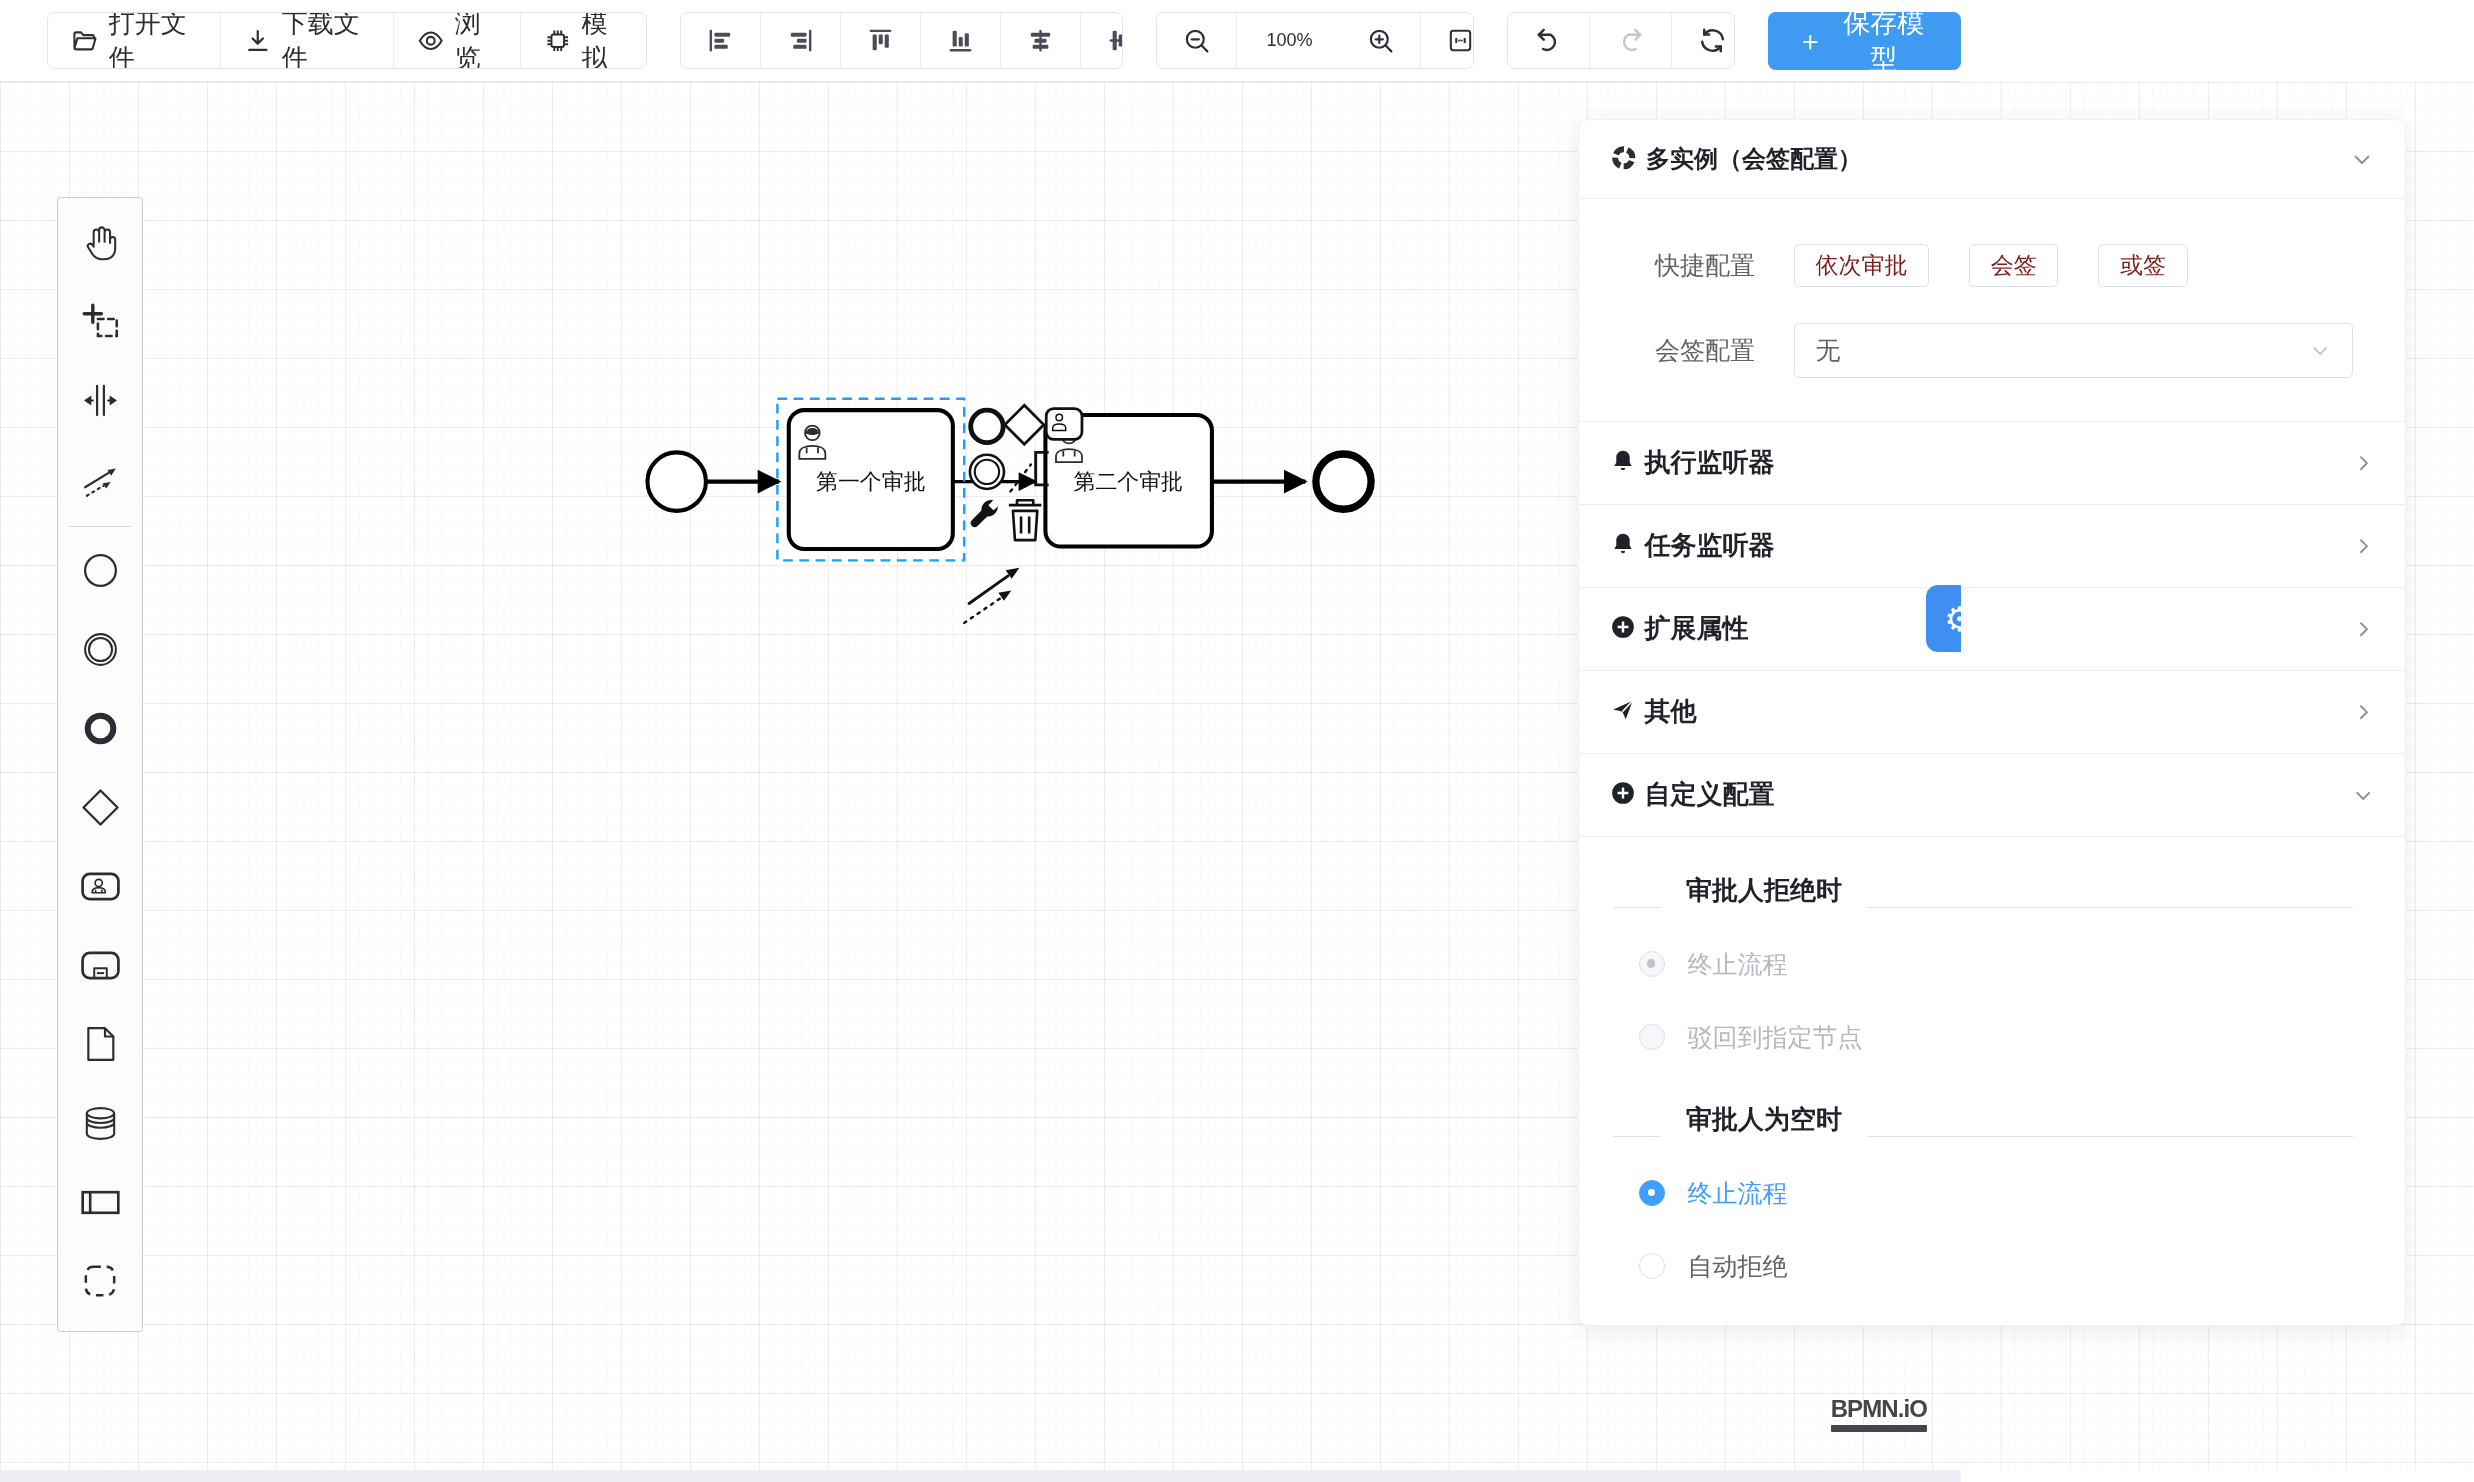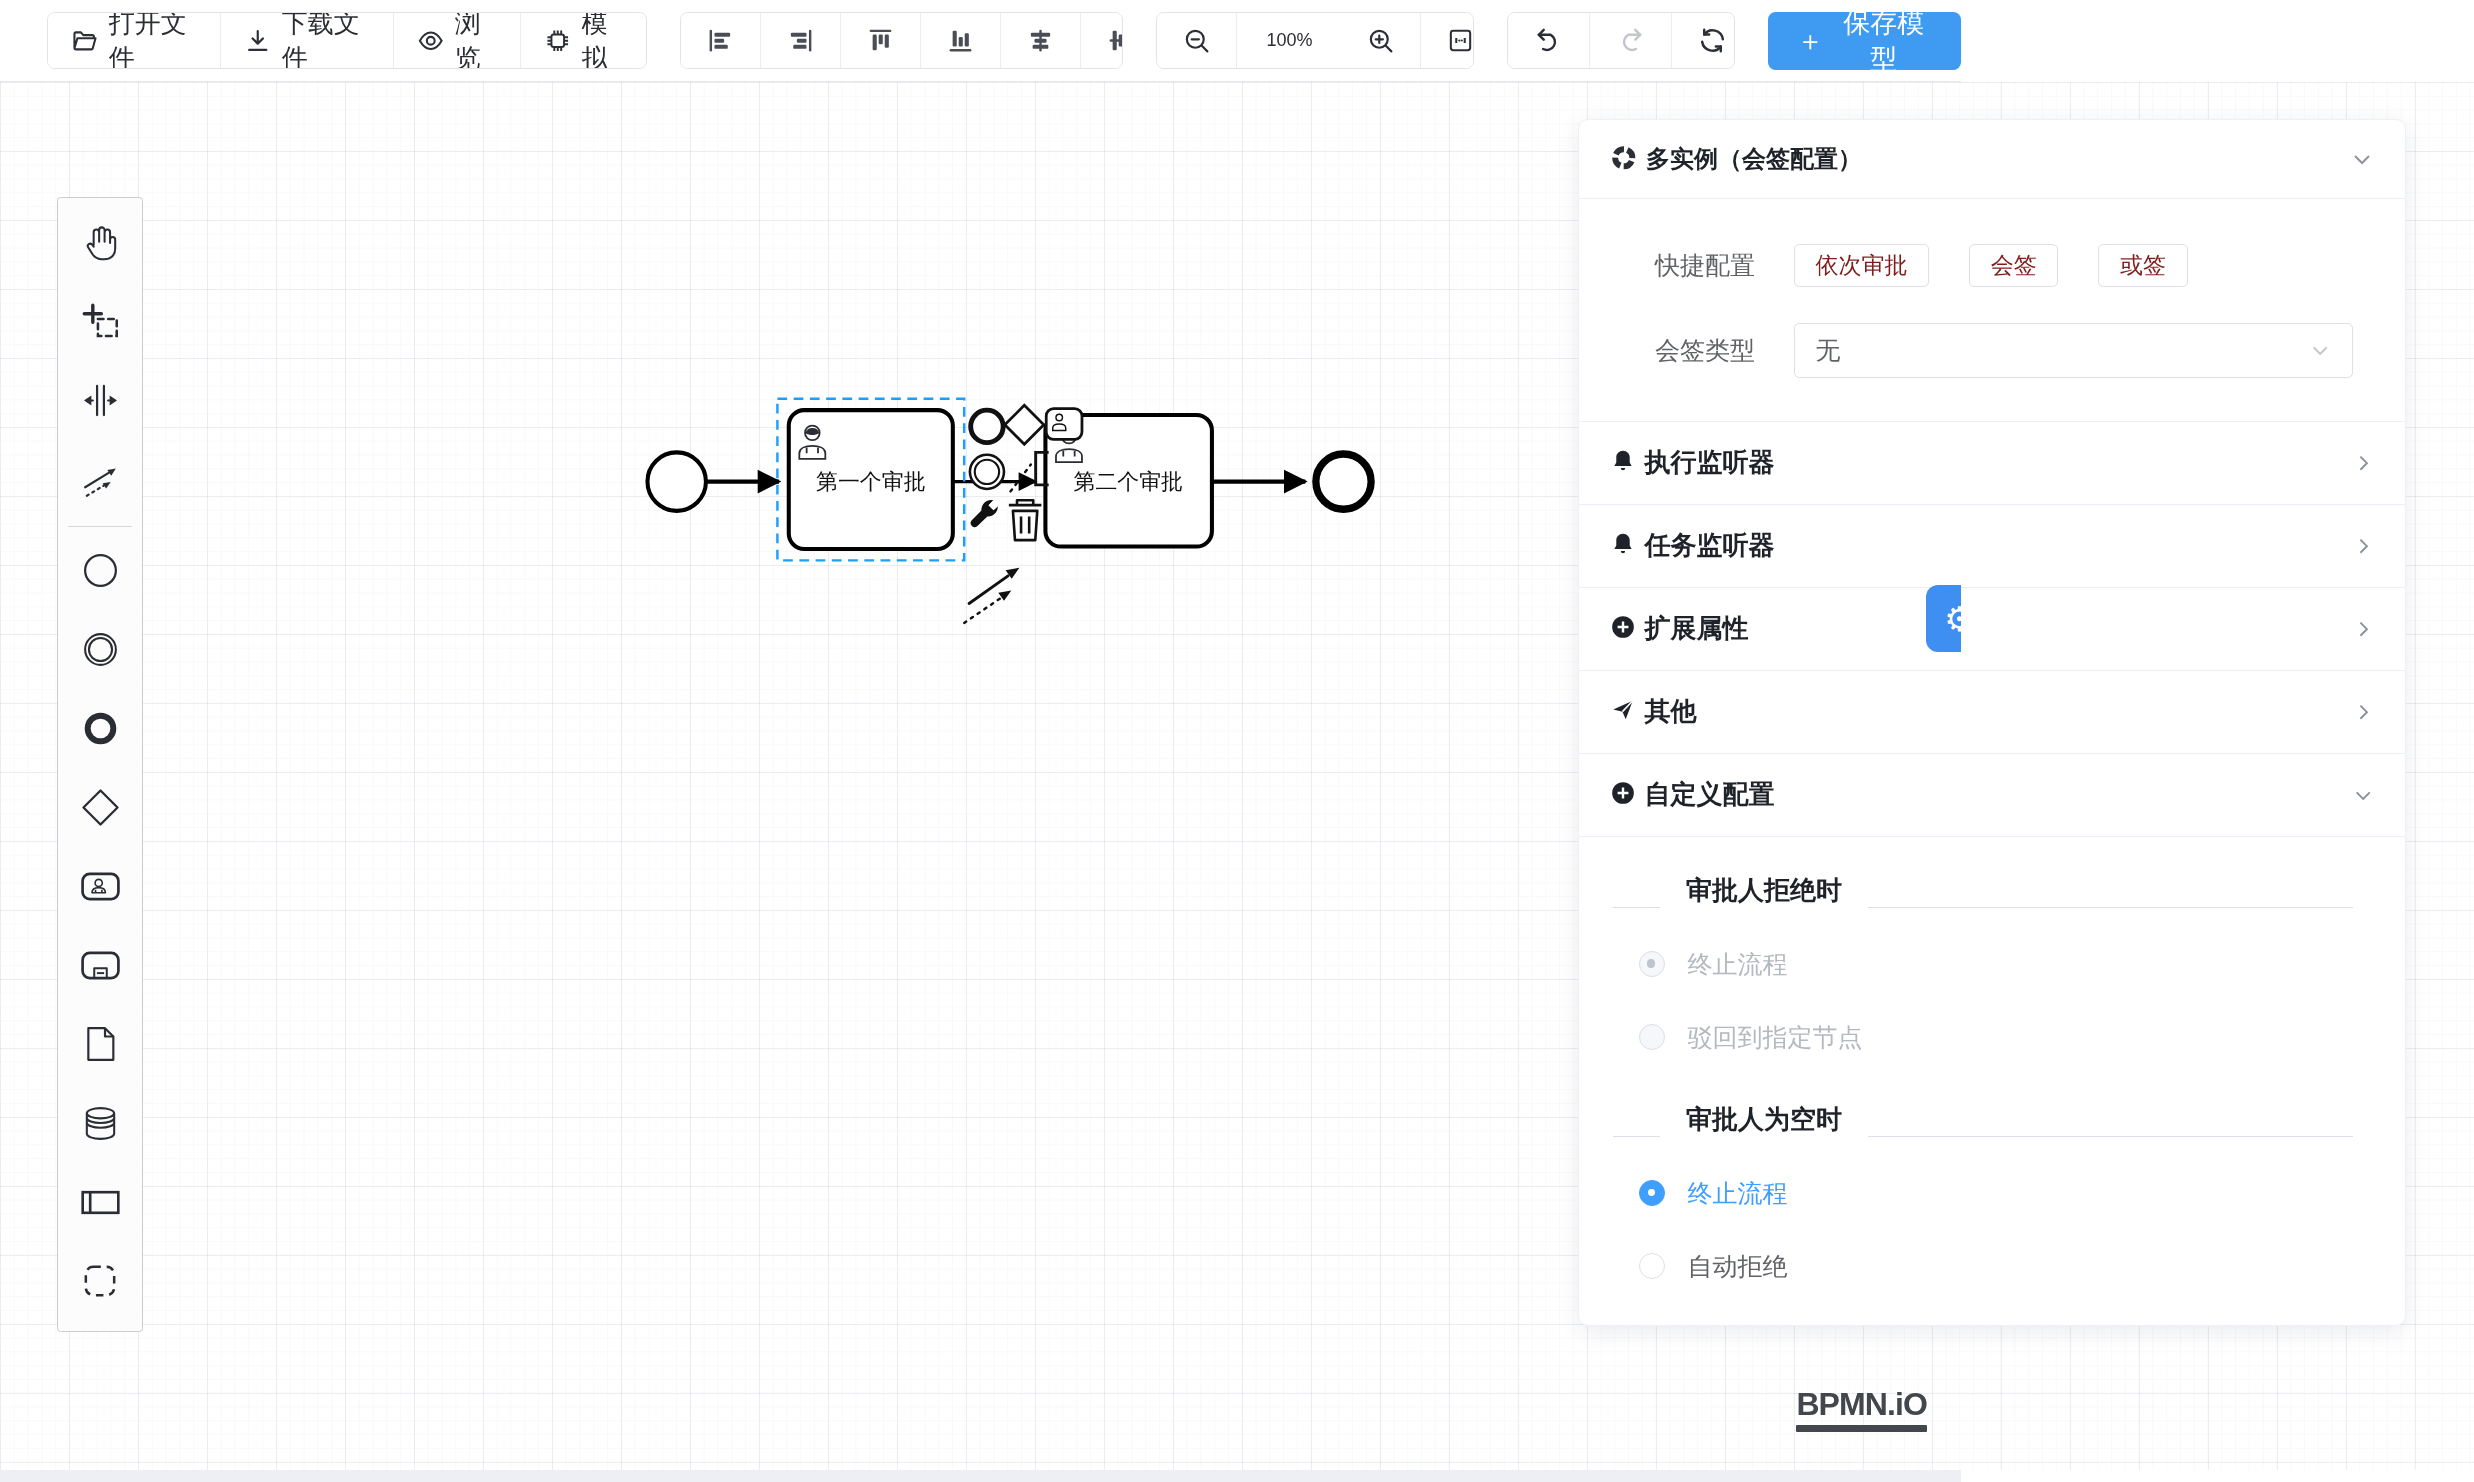"会签类型" span.cfg-label { text: 类型 -> 配置 }
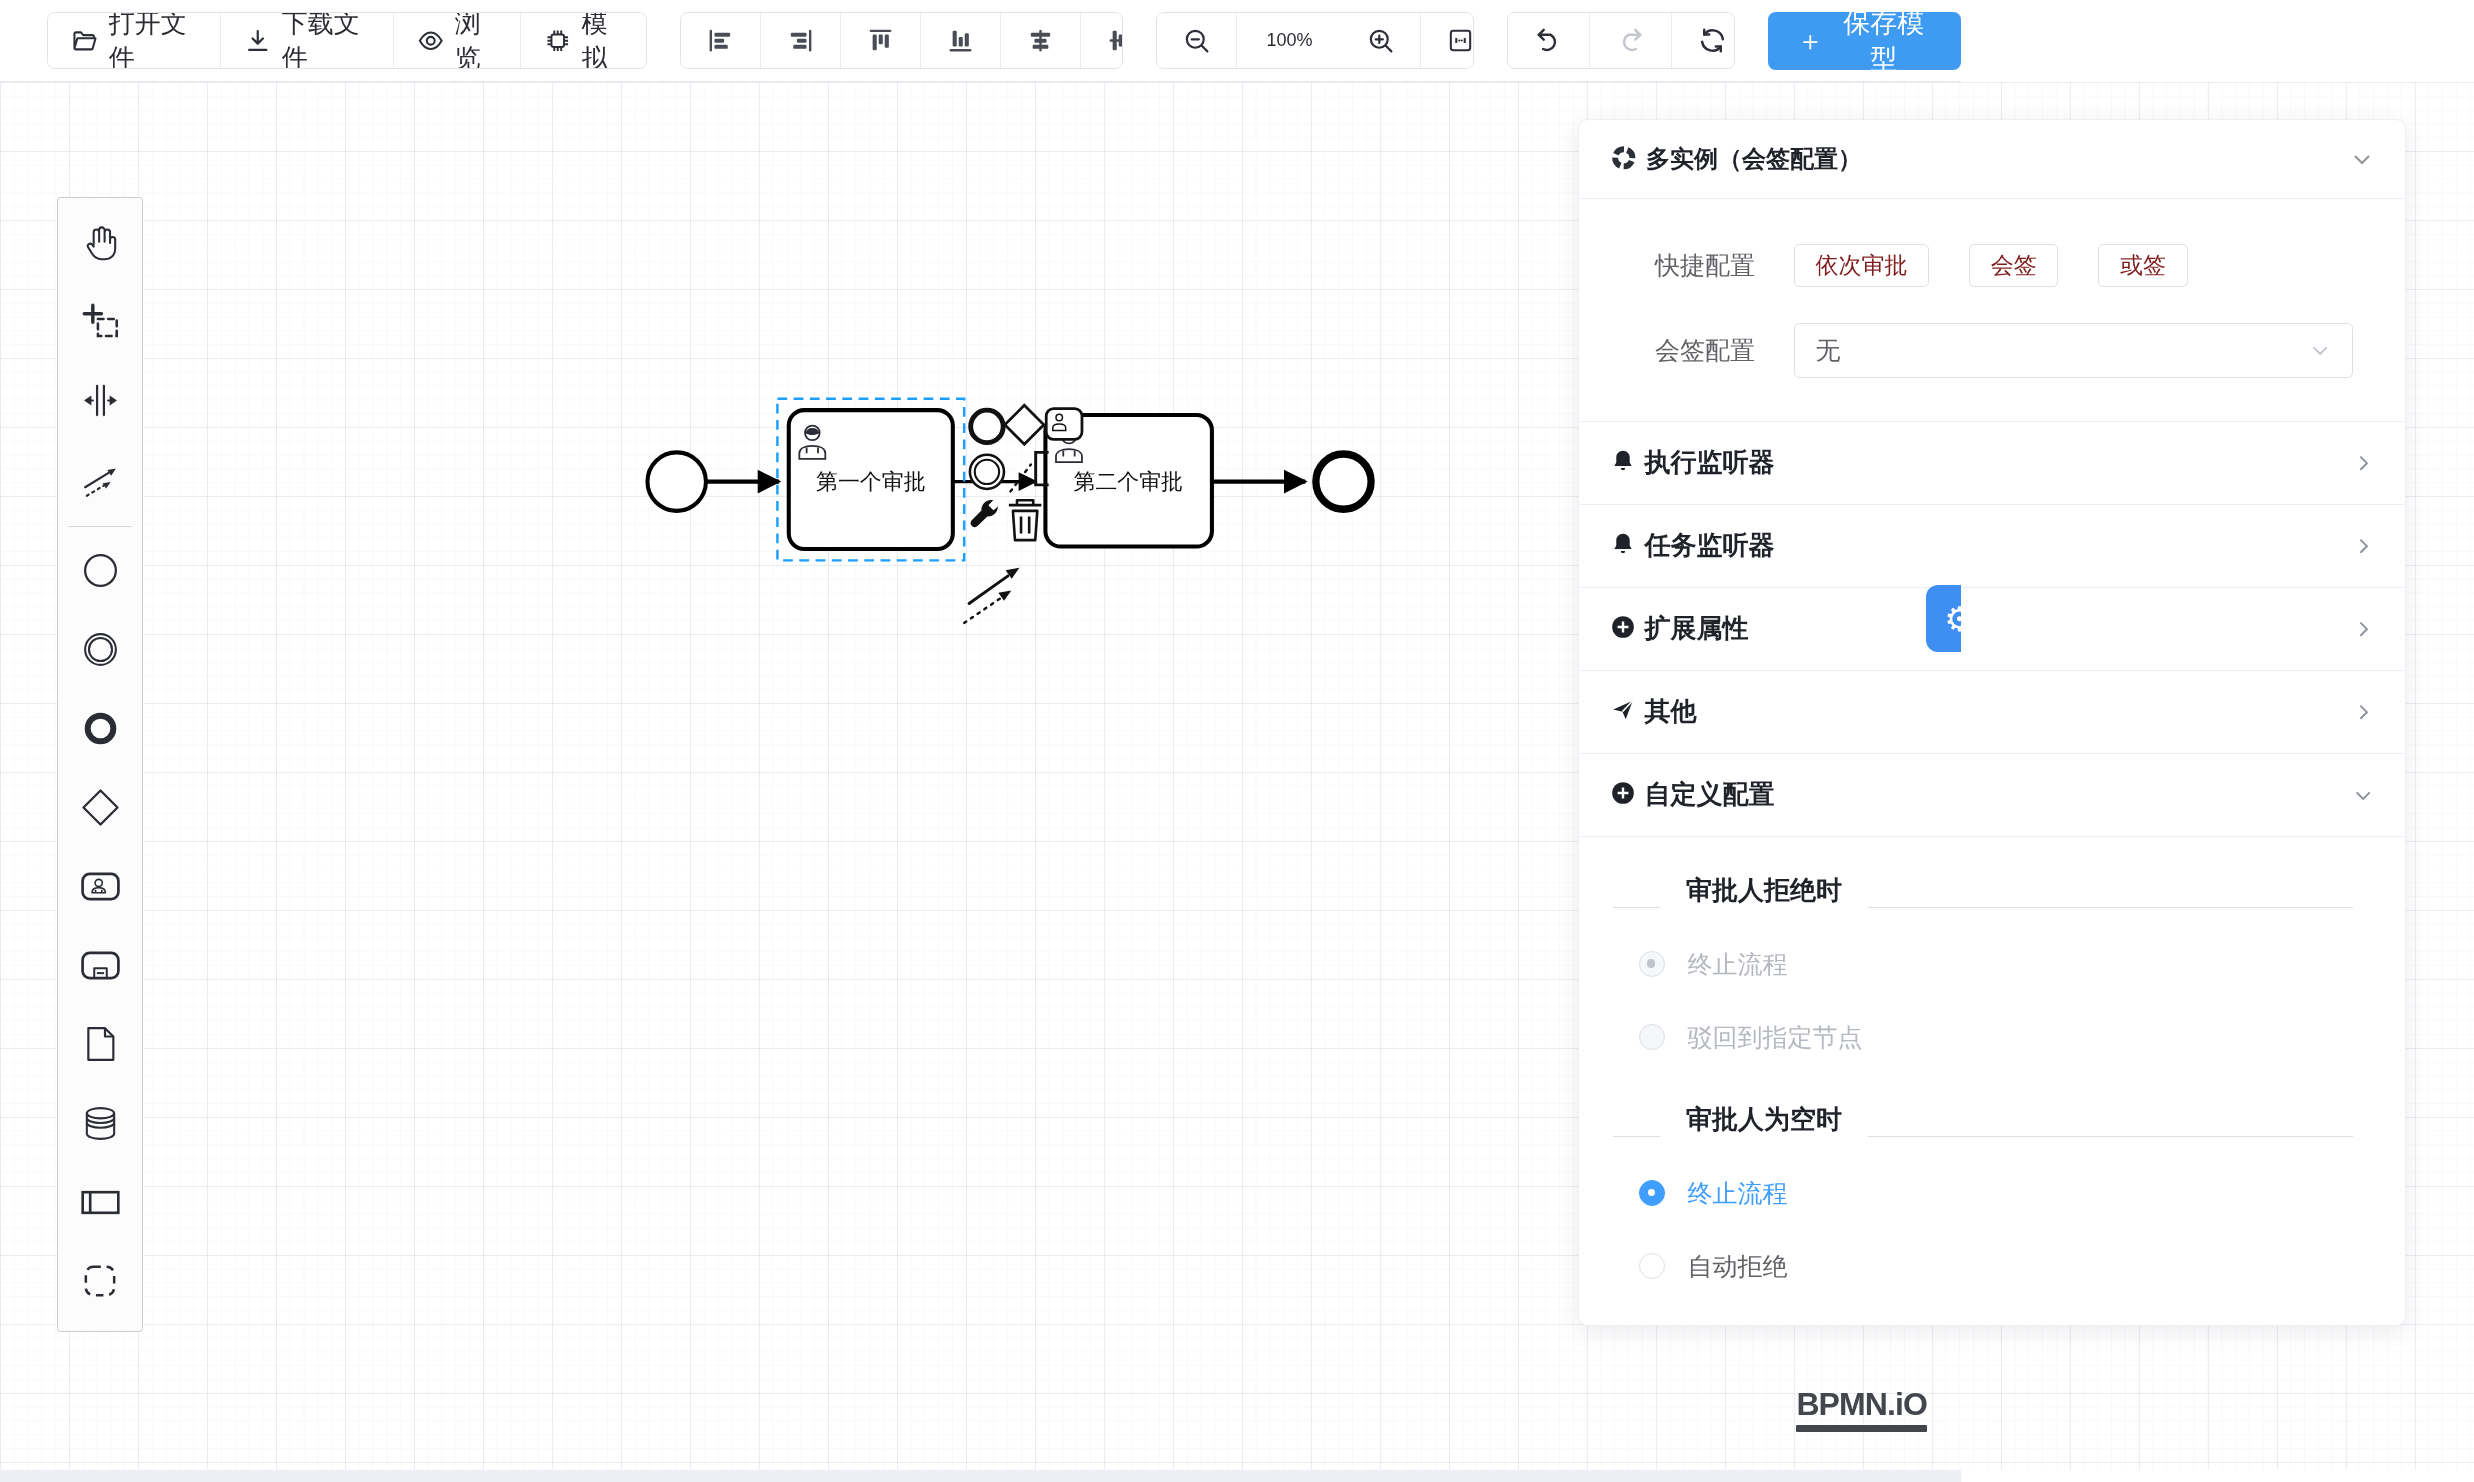"BPMN.iO" .bpmn-logo .word { font-size: 32px -> 24px }
